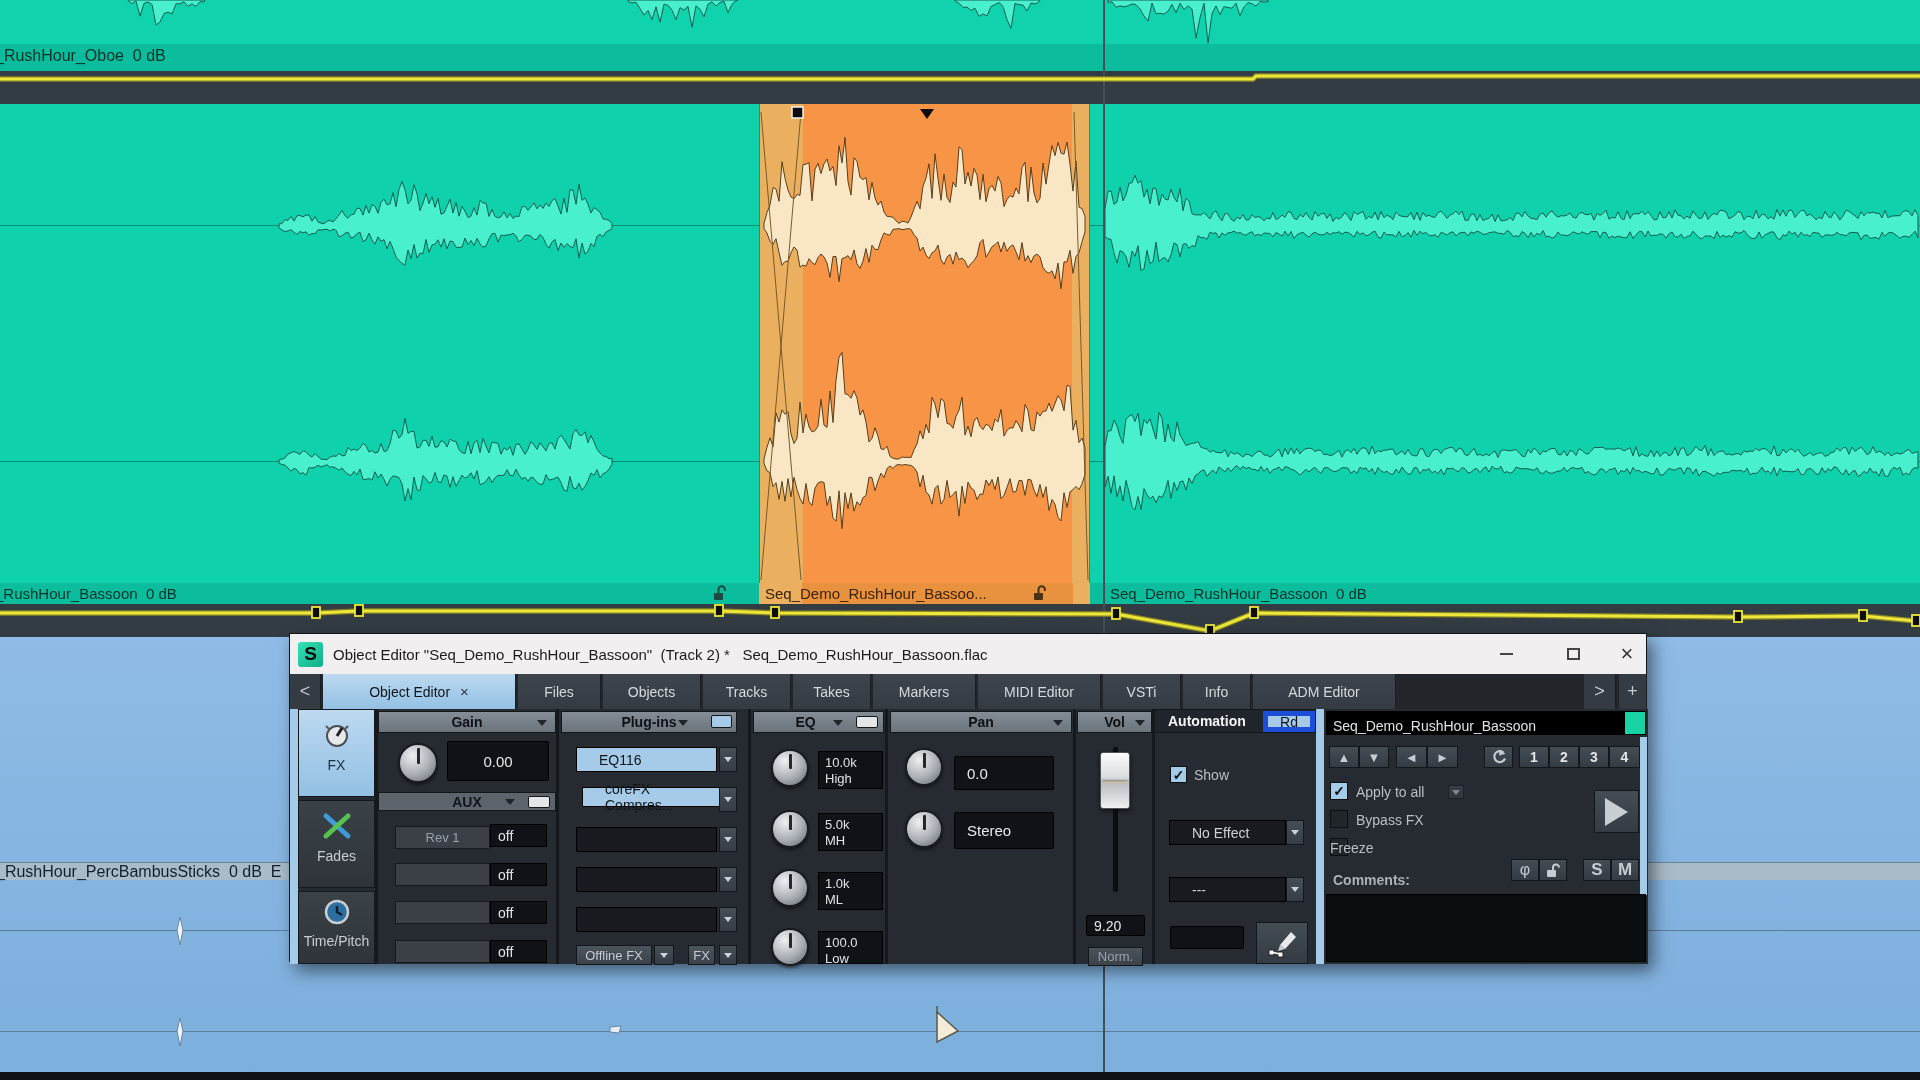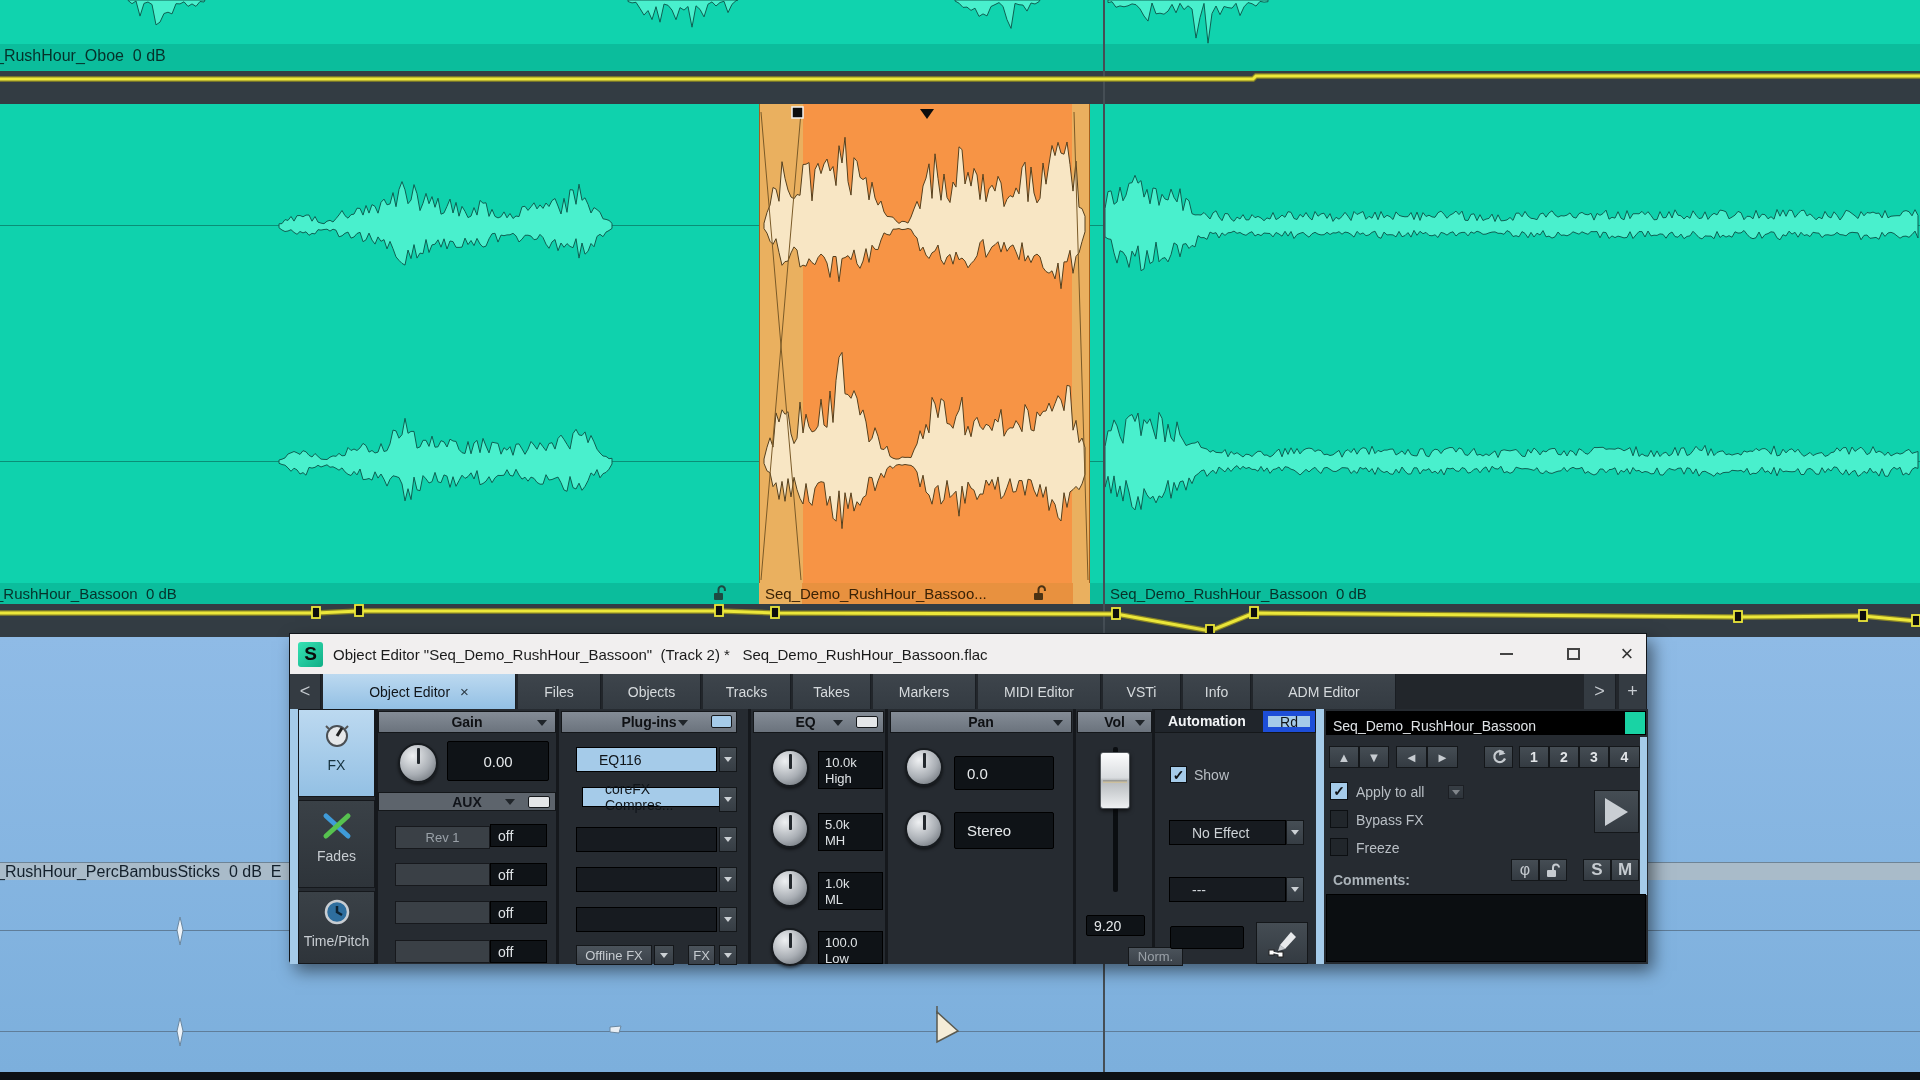"Freeze" div.cblabel { left: 1066px -> 1040px }
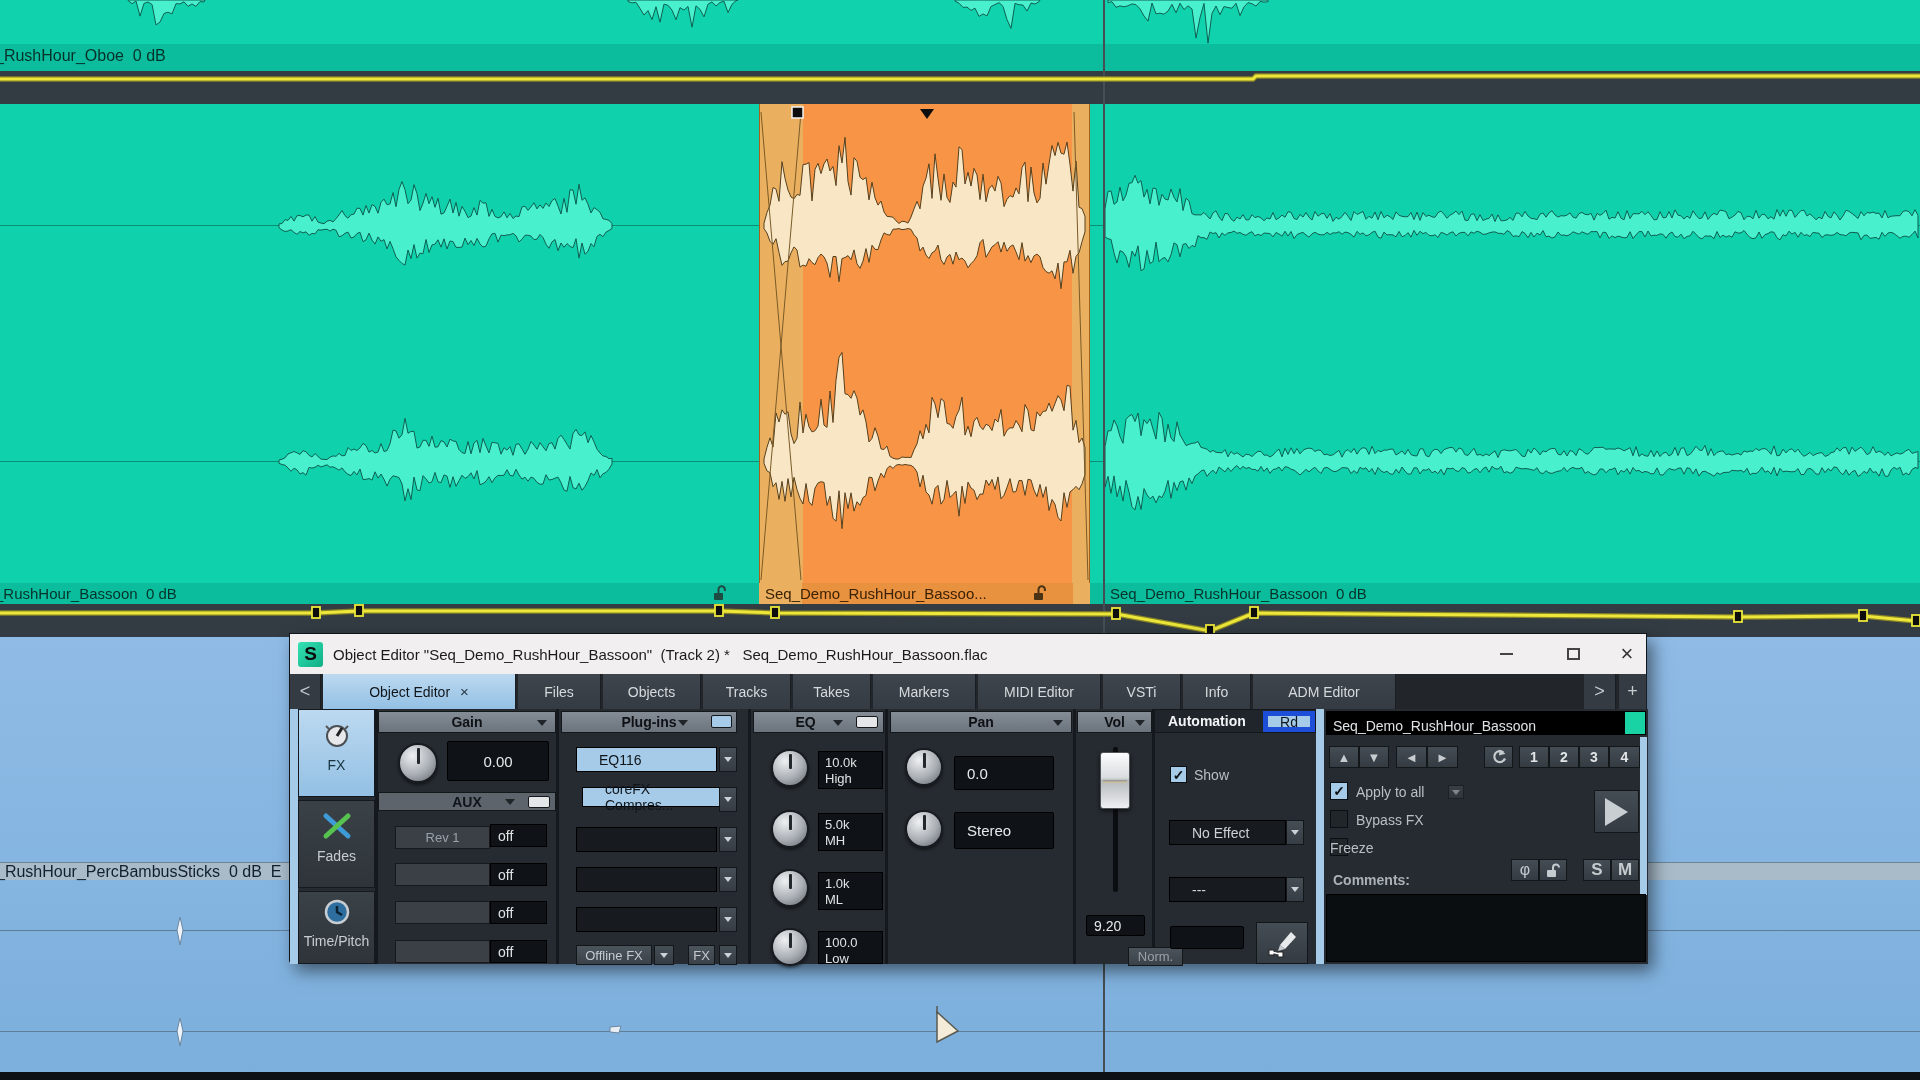"Norm." div.graybtn { margin-left: 40px -> none }
